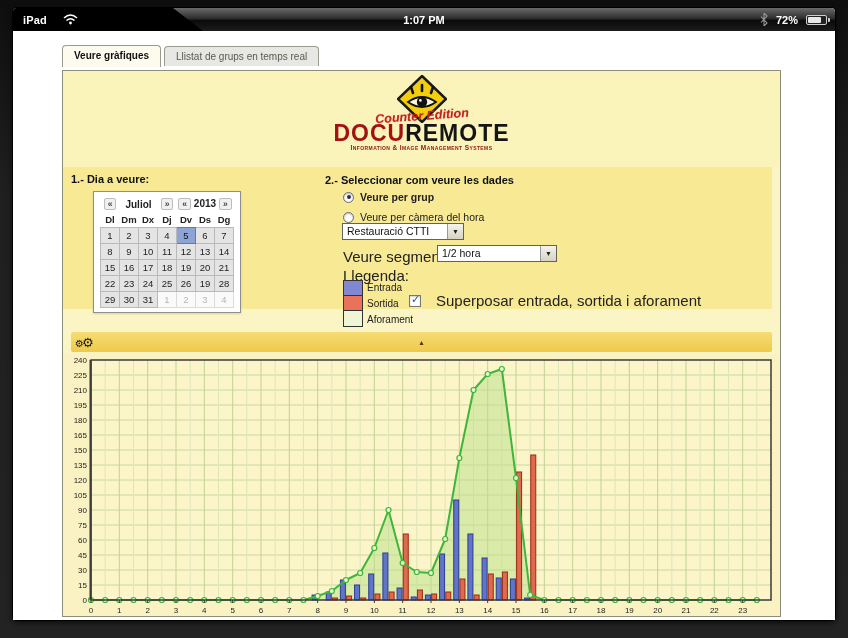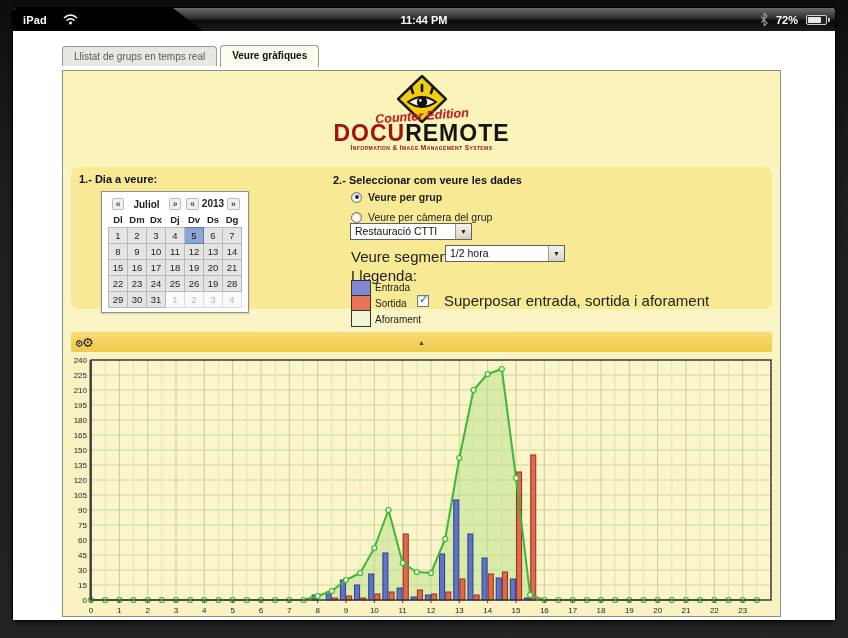"11:44 PM" div.sb-time { text: 11:44 -> 1:07 }
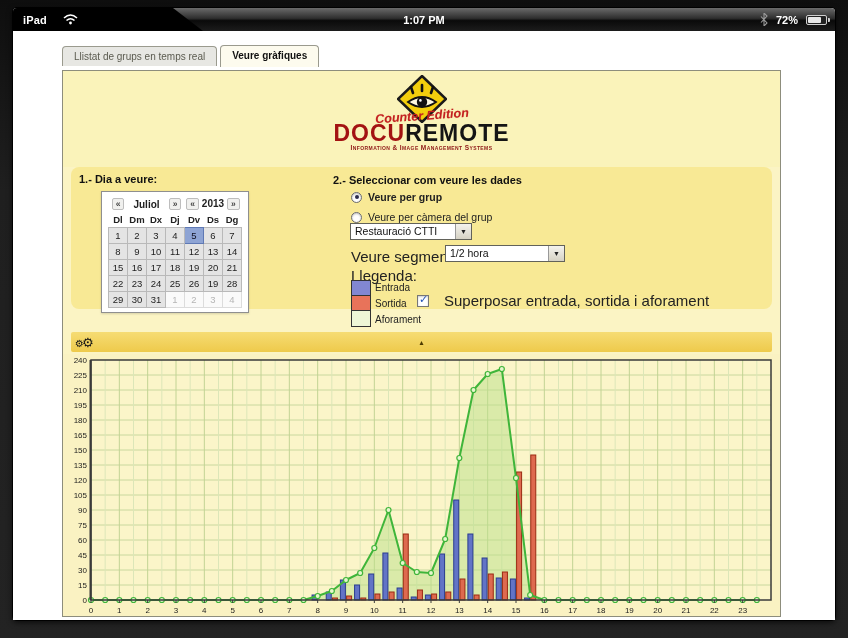"Llistat de grups en temps" div.tab { order: before "Veure gràfiques" -> after "Veure gràfiques" }
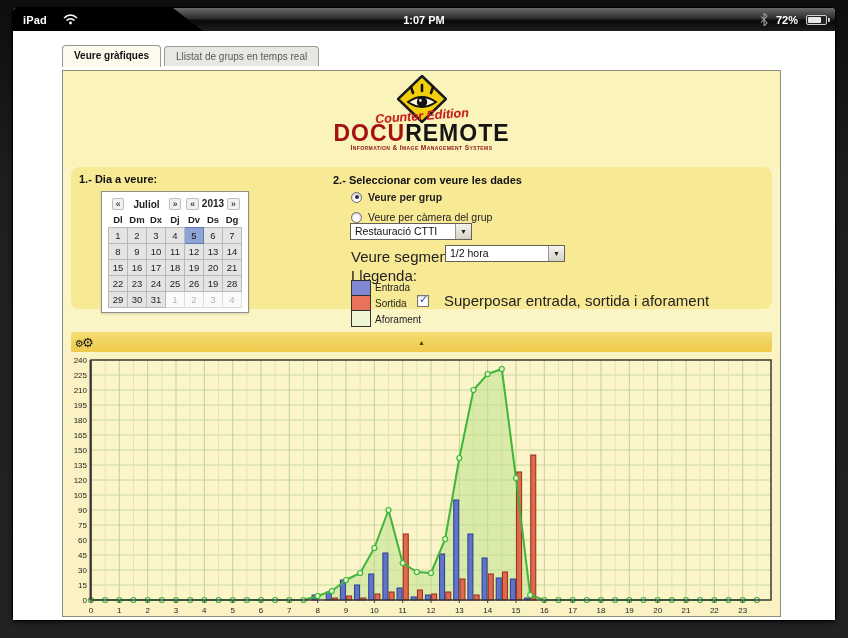"1.- Dia a veure:" .form-sec { border-radius: 8px -> 0; left: 8px -> 0 }
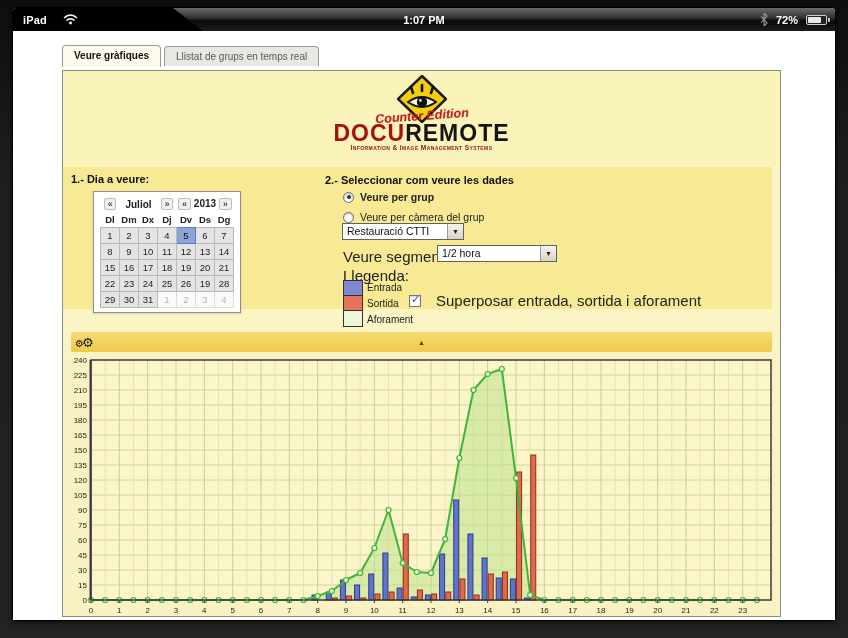"Veure per càmera del grup" span { text: grup -> hora }
